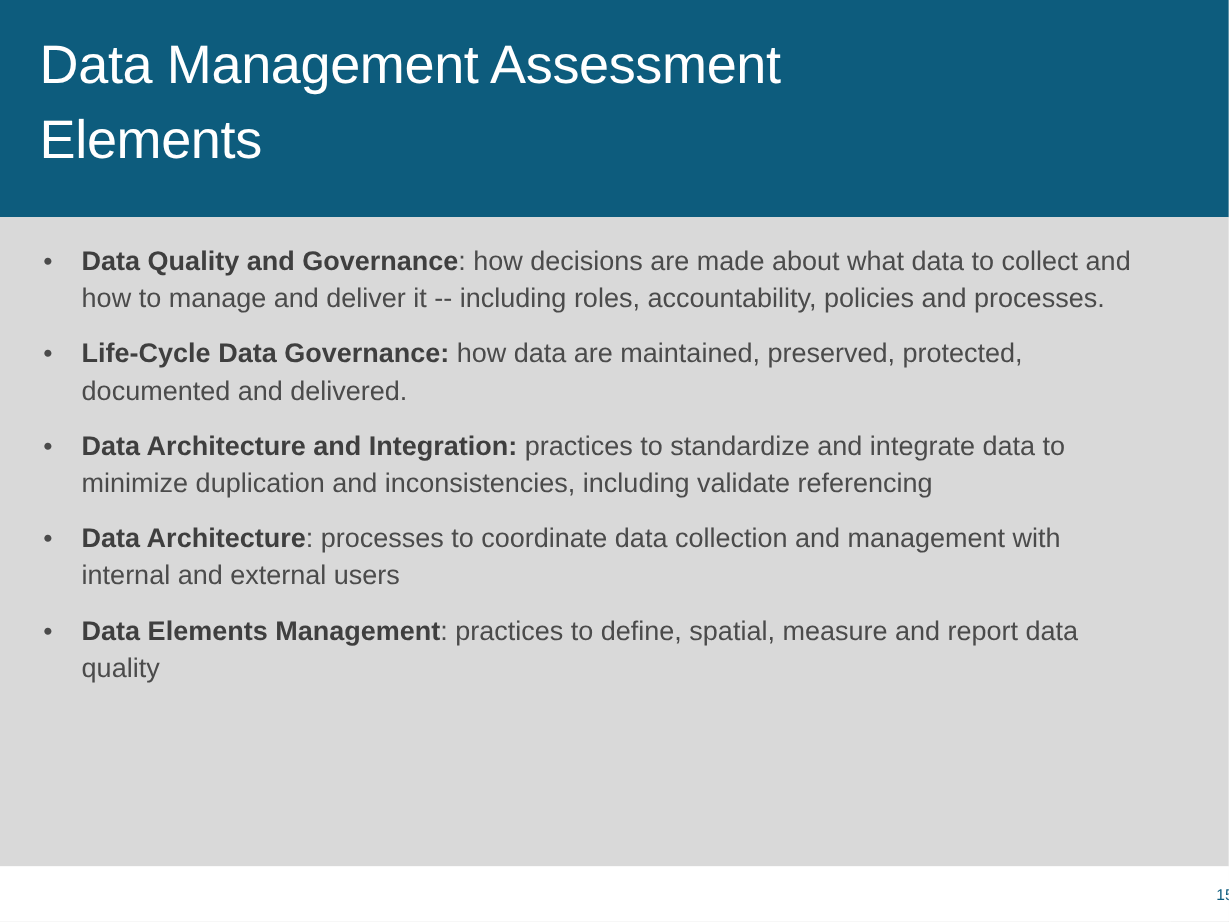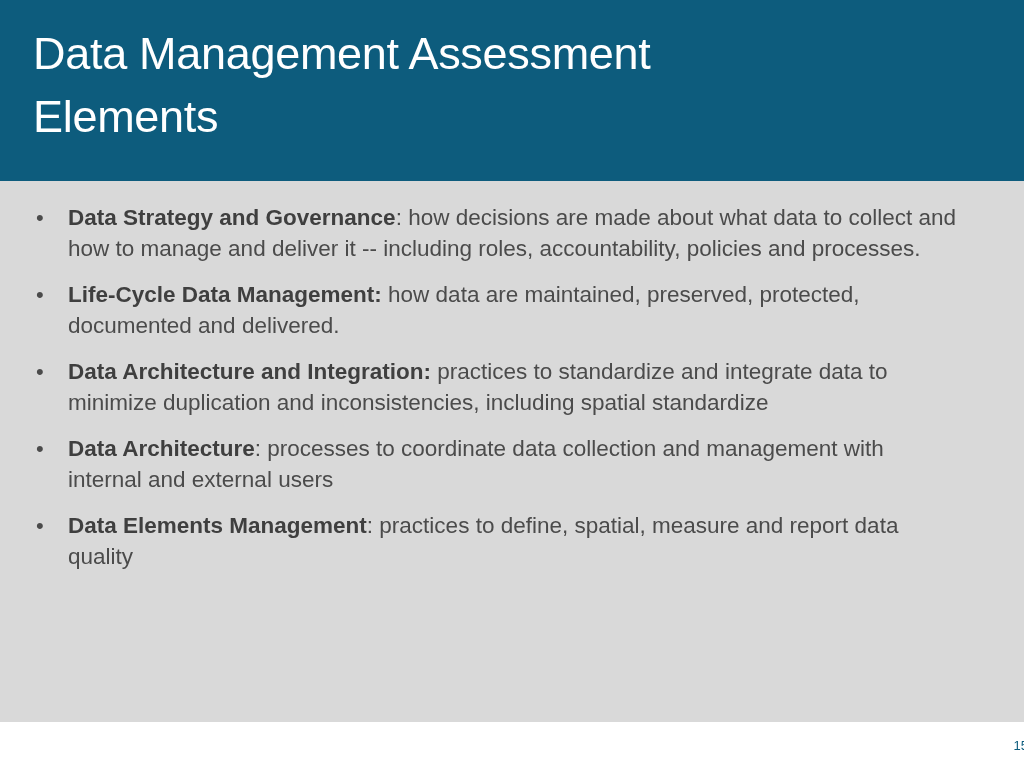"Data Strategy and Governance" span.lead { text: Strategy -> Quality }
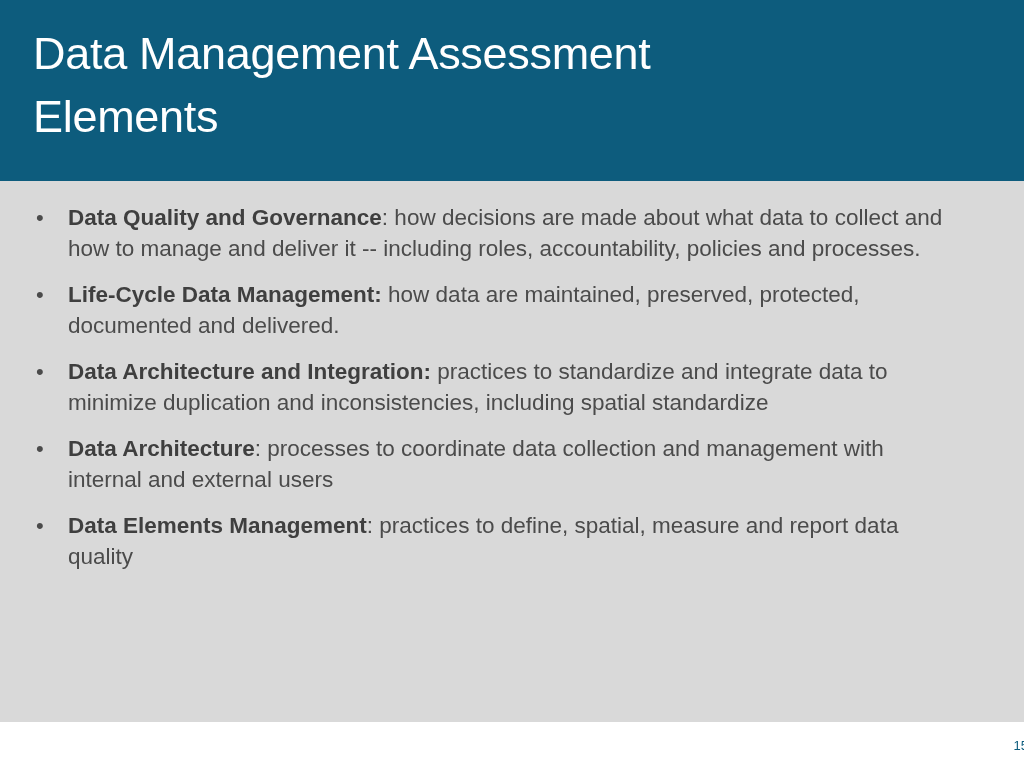"Life-Cycle Data Management:" span.lead { text: Management -> Governance }
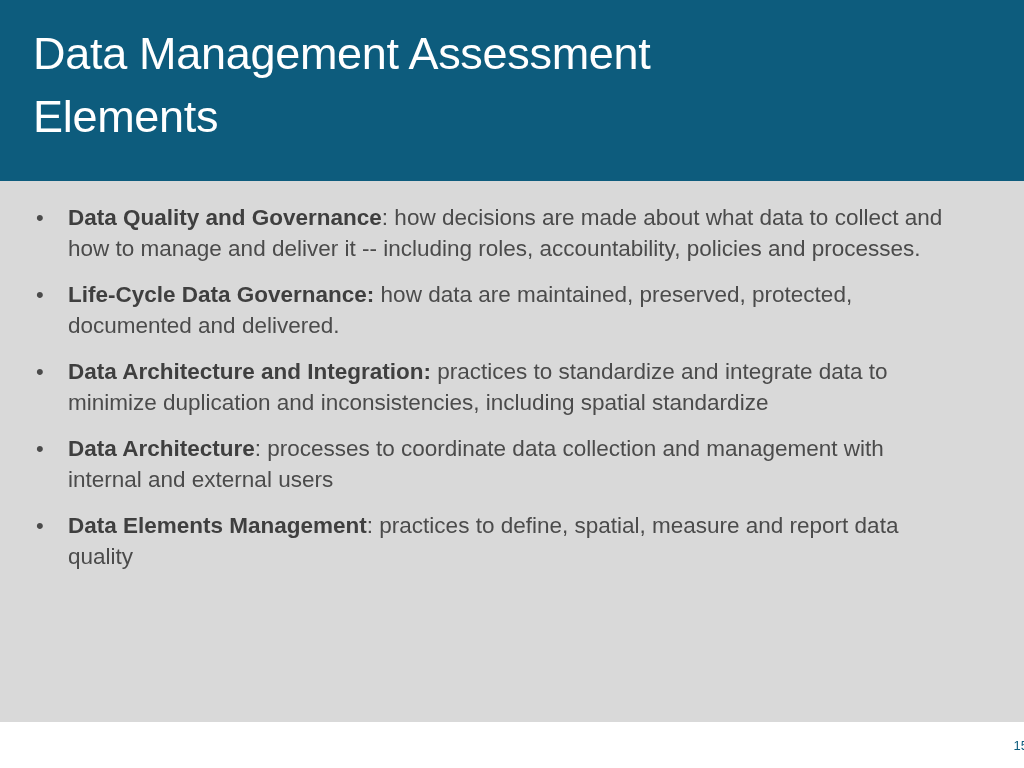"practices to standardize and integrate" span { text: spatial standardize -> validate referencing }
